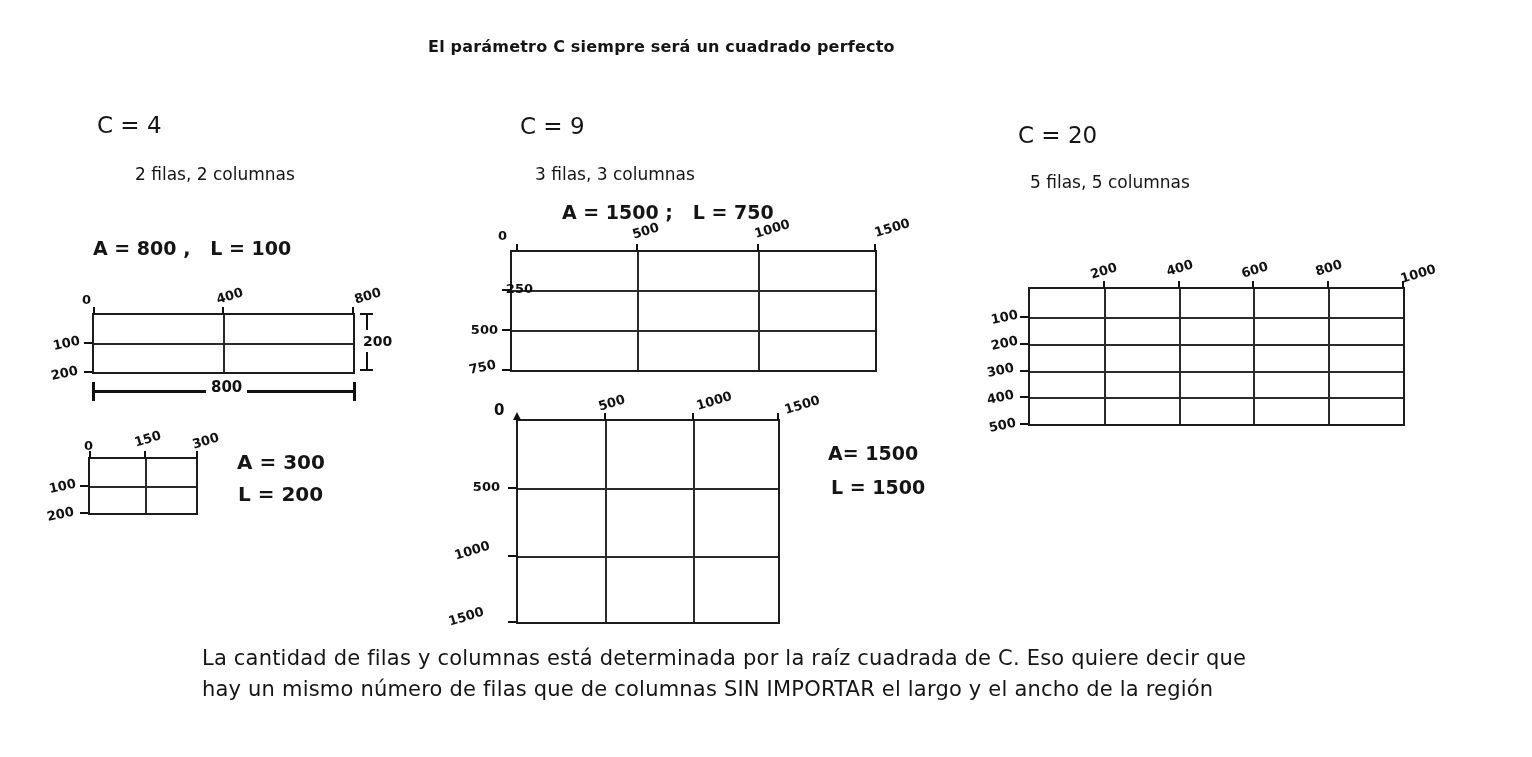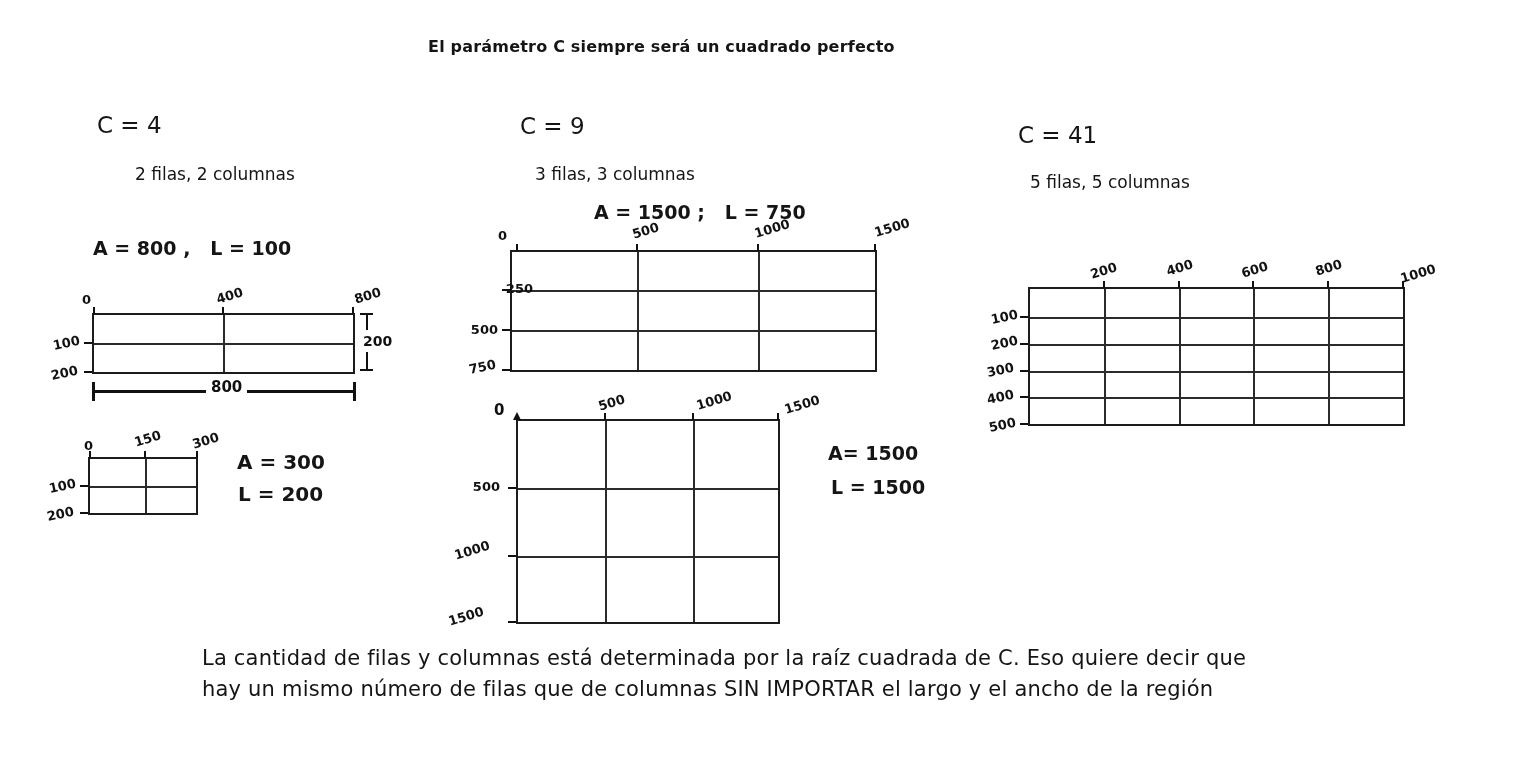"C = 41" div.txt { text: 41 -> 20 }
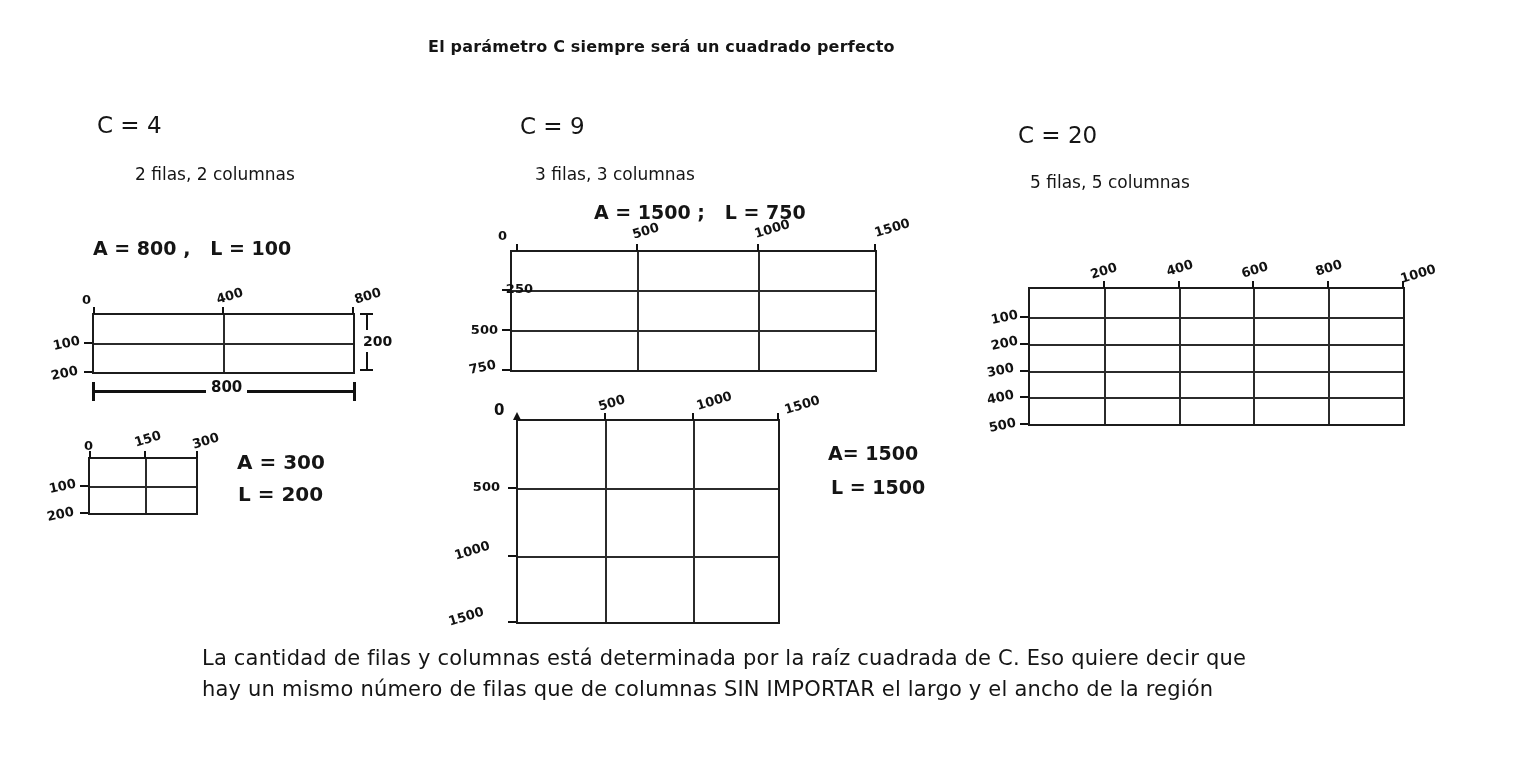"A = 1500 ; L" div.txt { left: 594px -> 562px }
